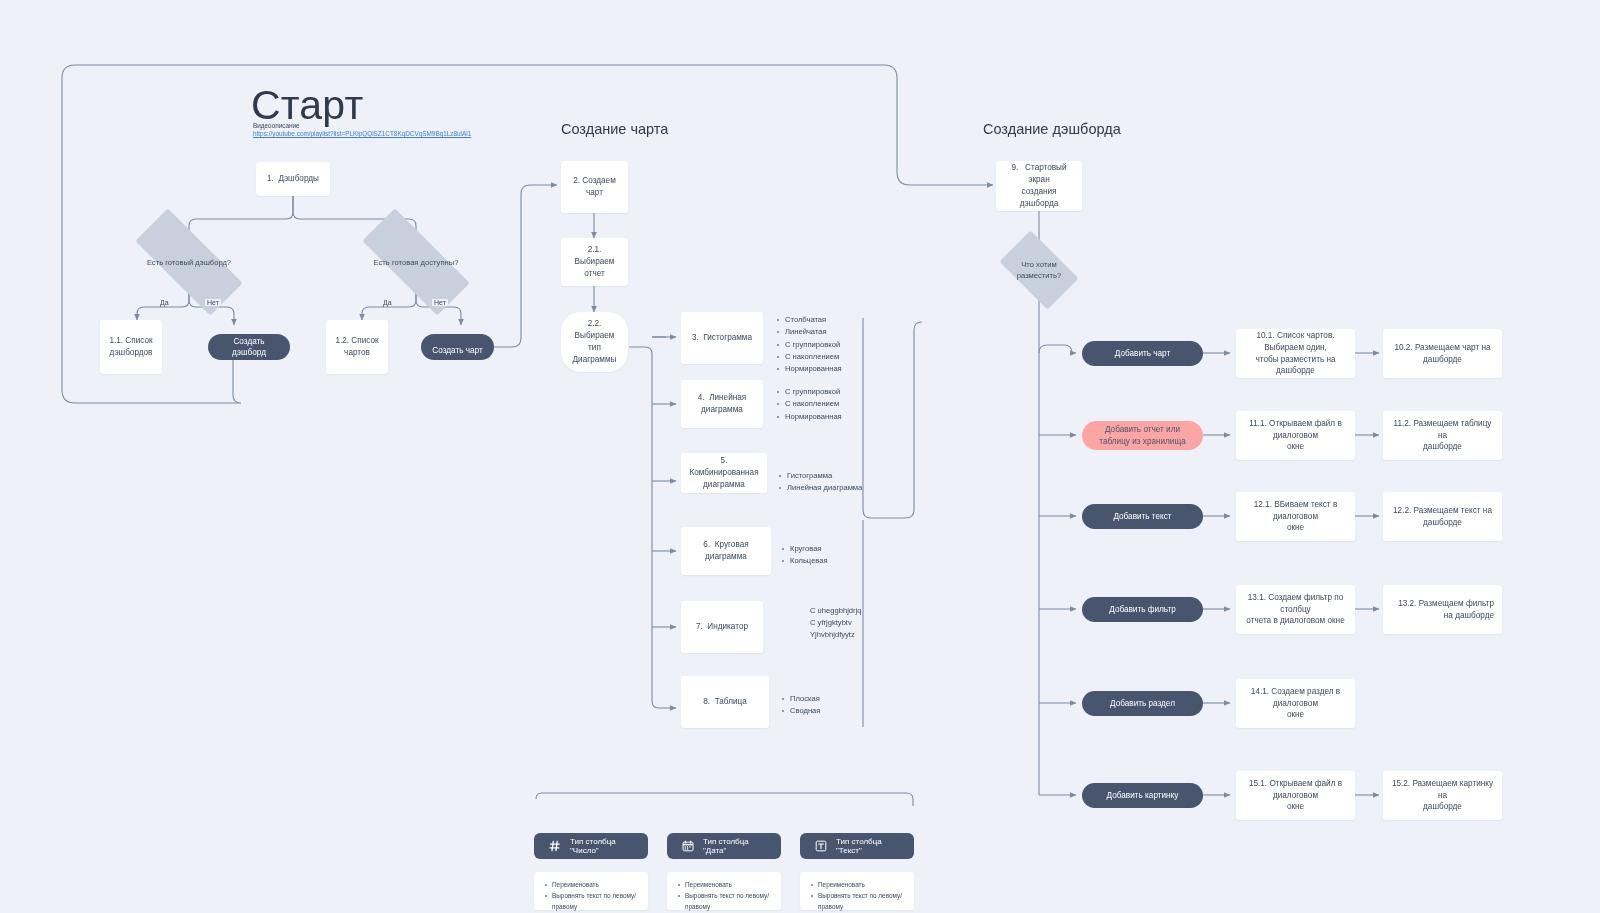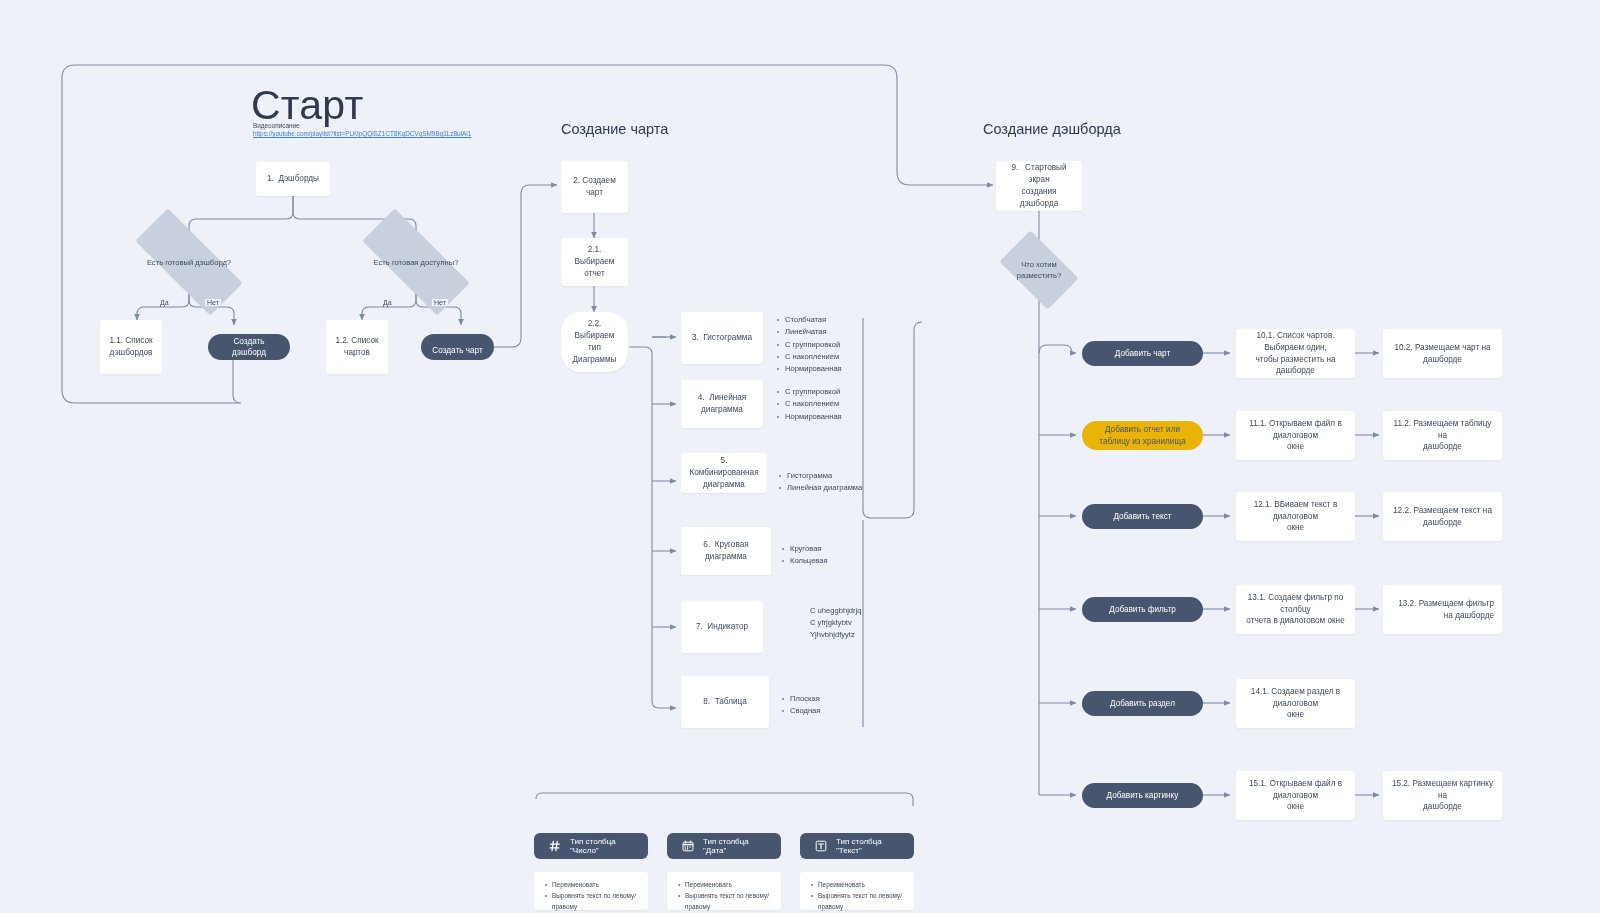"Добавить отчет или таблицу из" .pill.light { background: #eab308 -> #fca5a5 }
